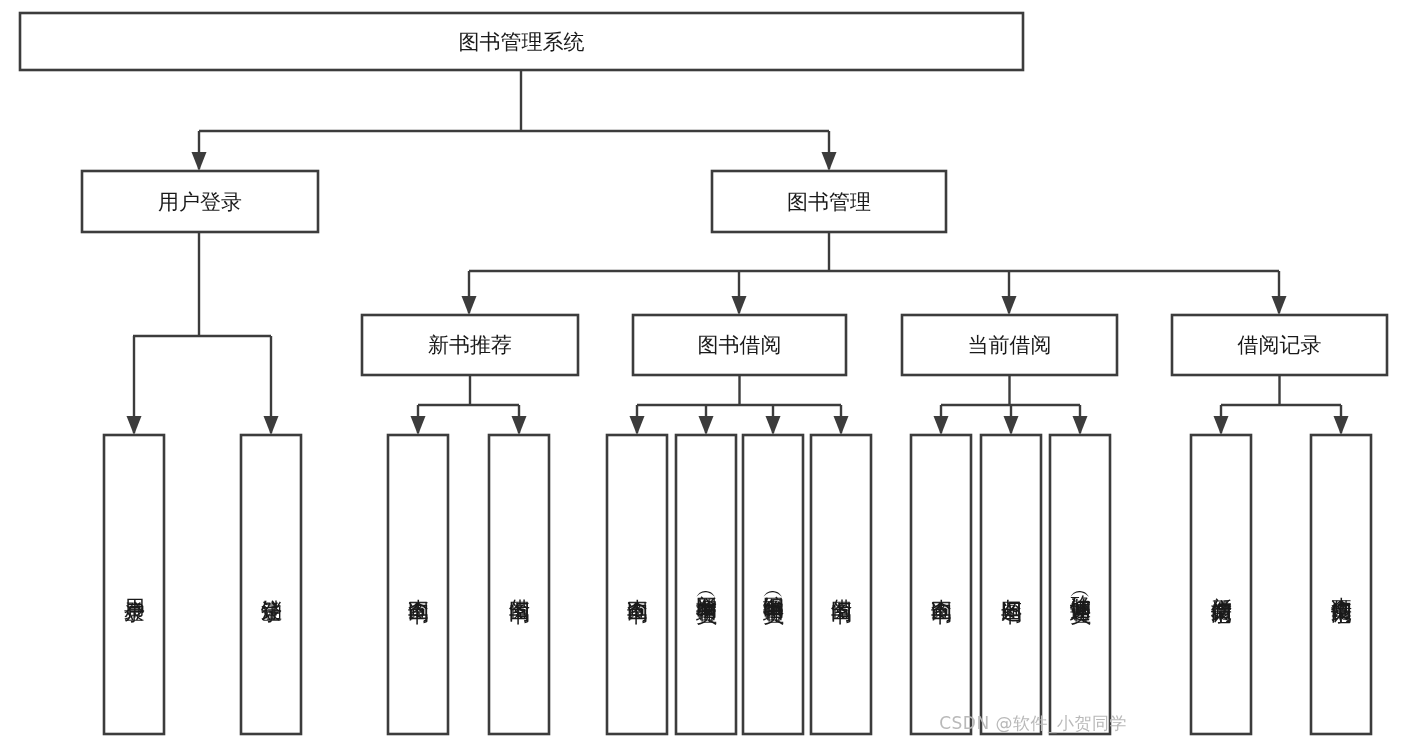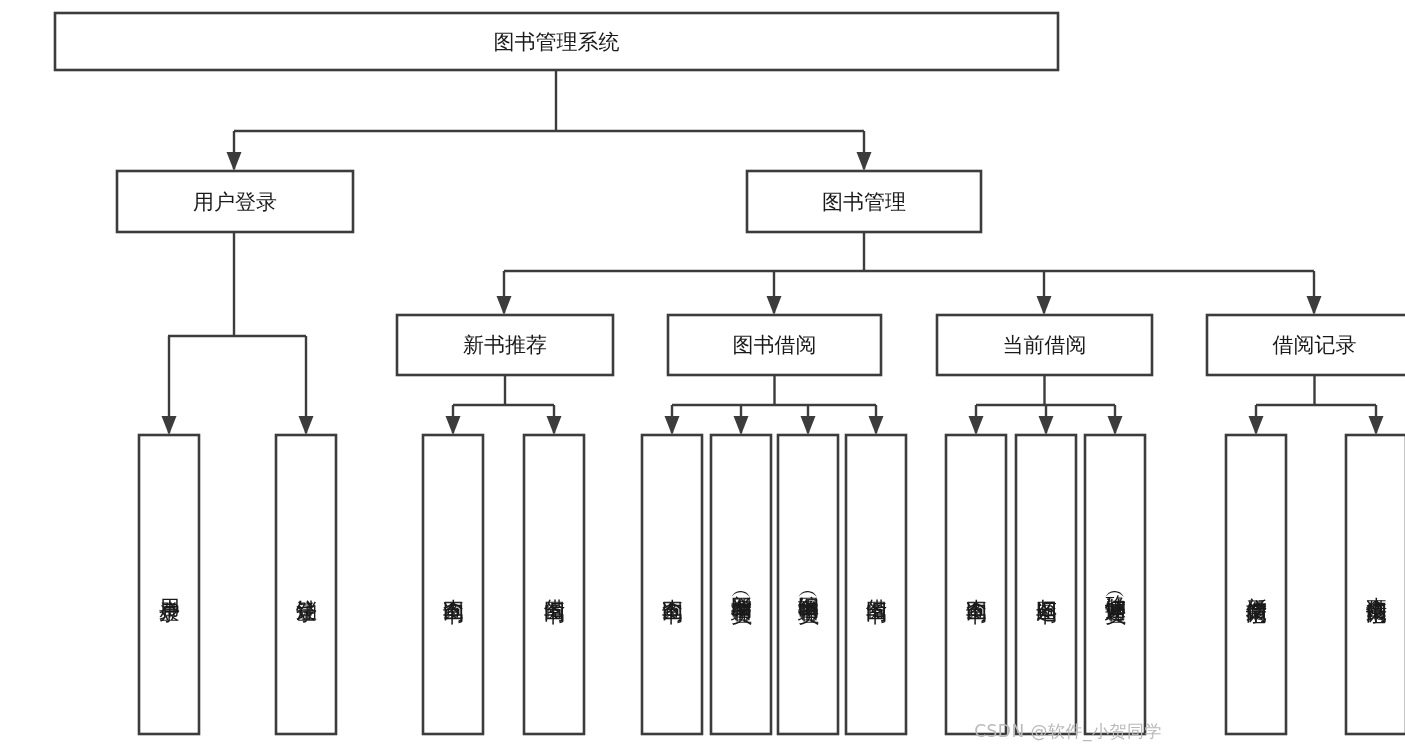"图书管理系统" #diagram-root { margin-left: 35px -> none }
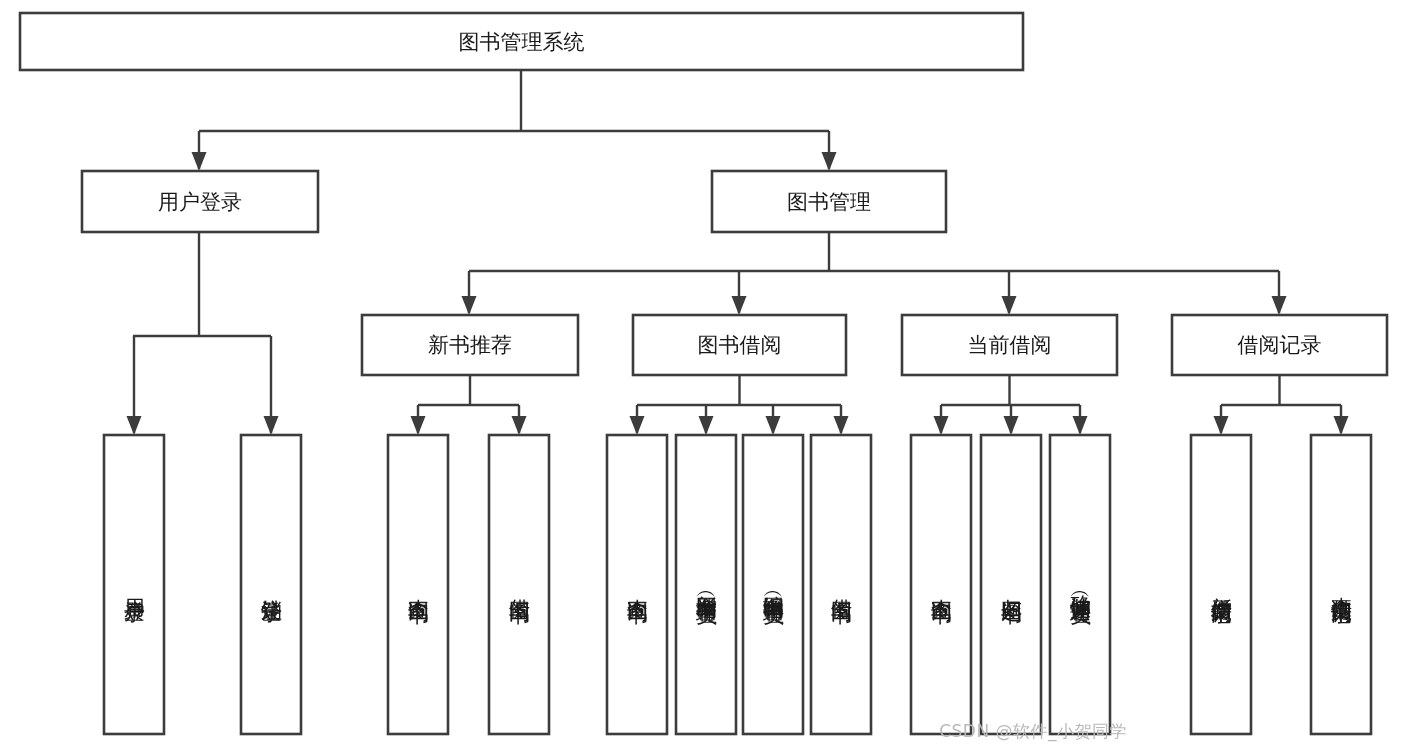"CSDN @软件_小贺同学" #watermark { bottom: 4px -> 12px }
